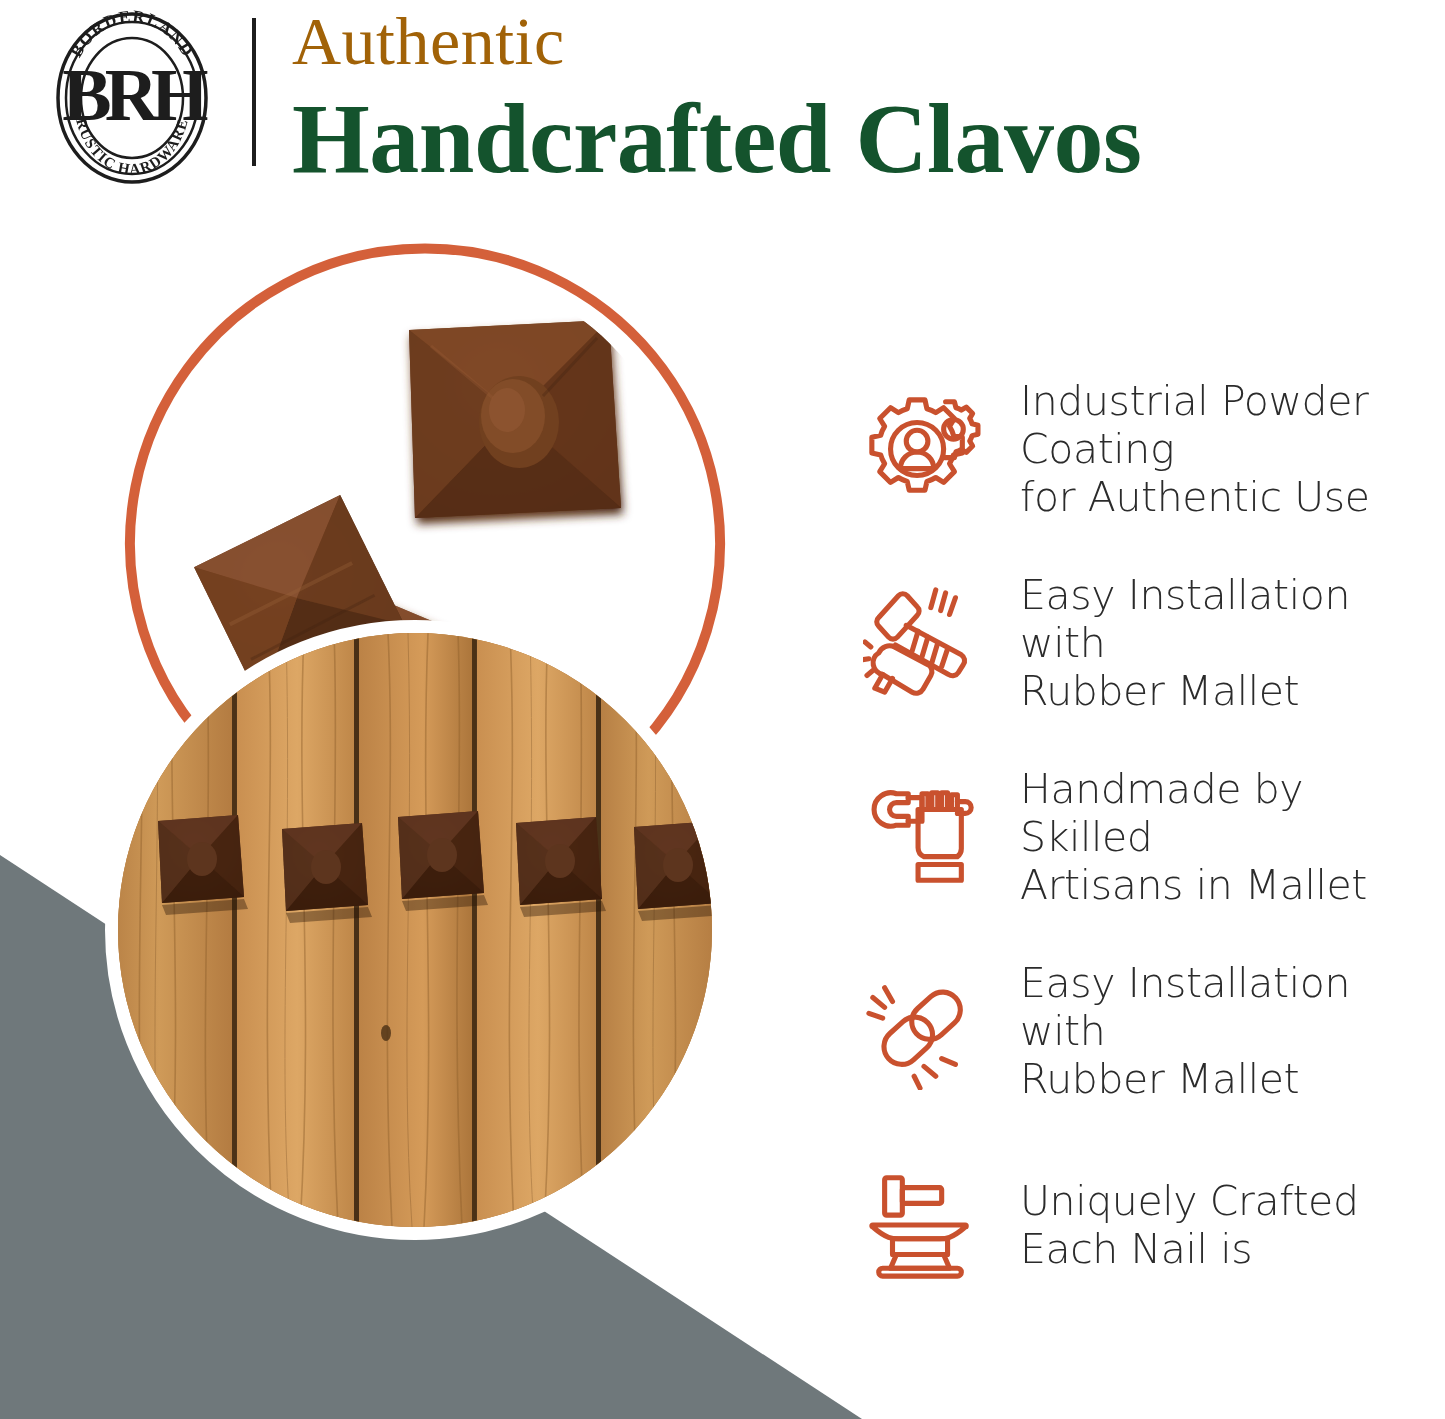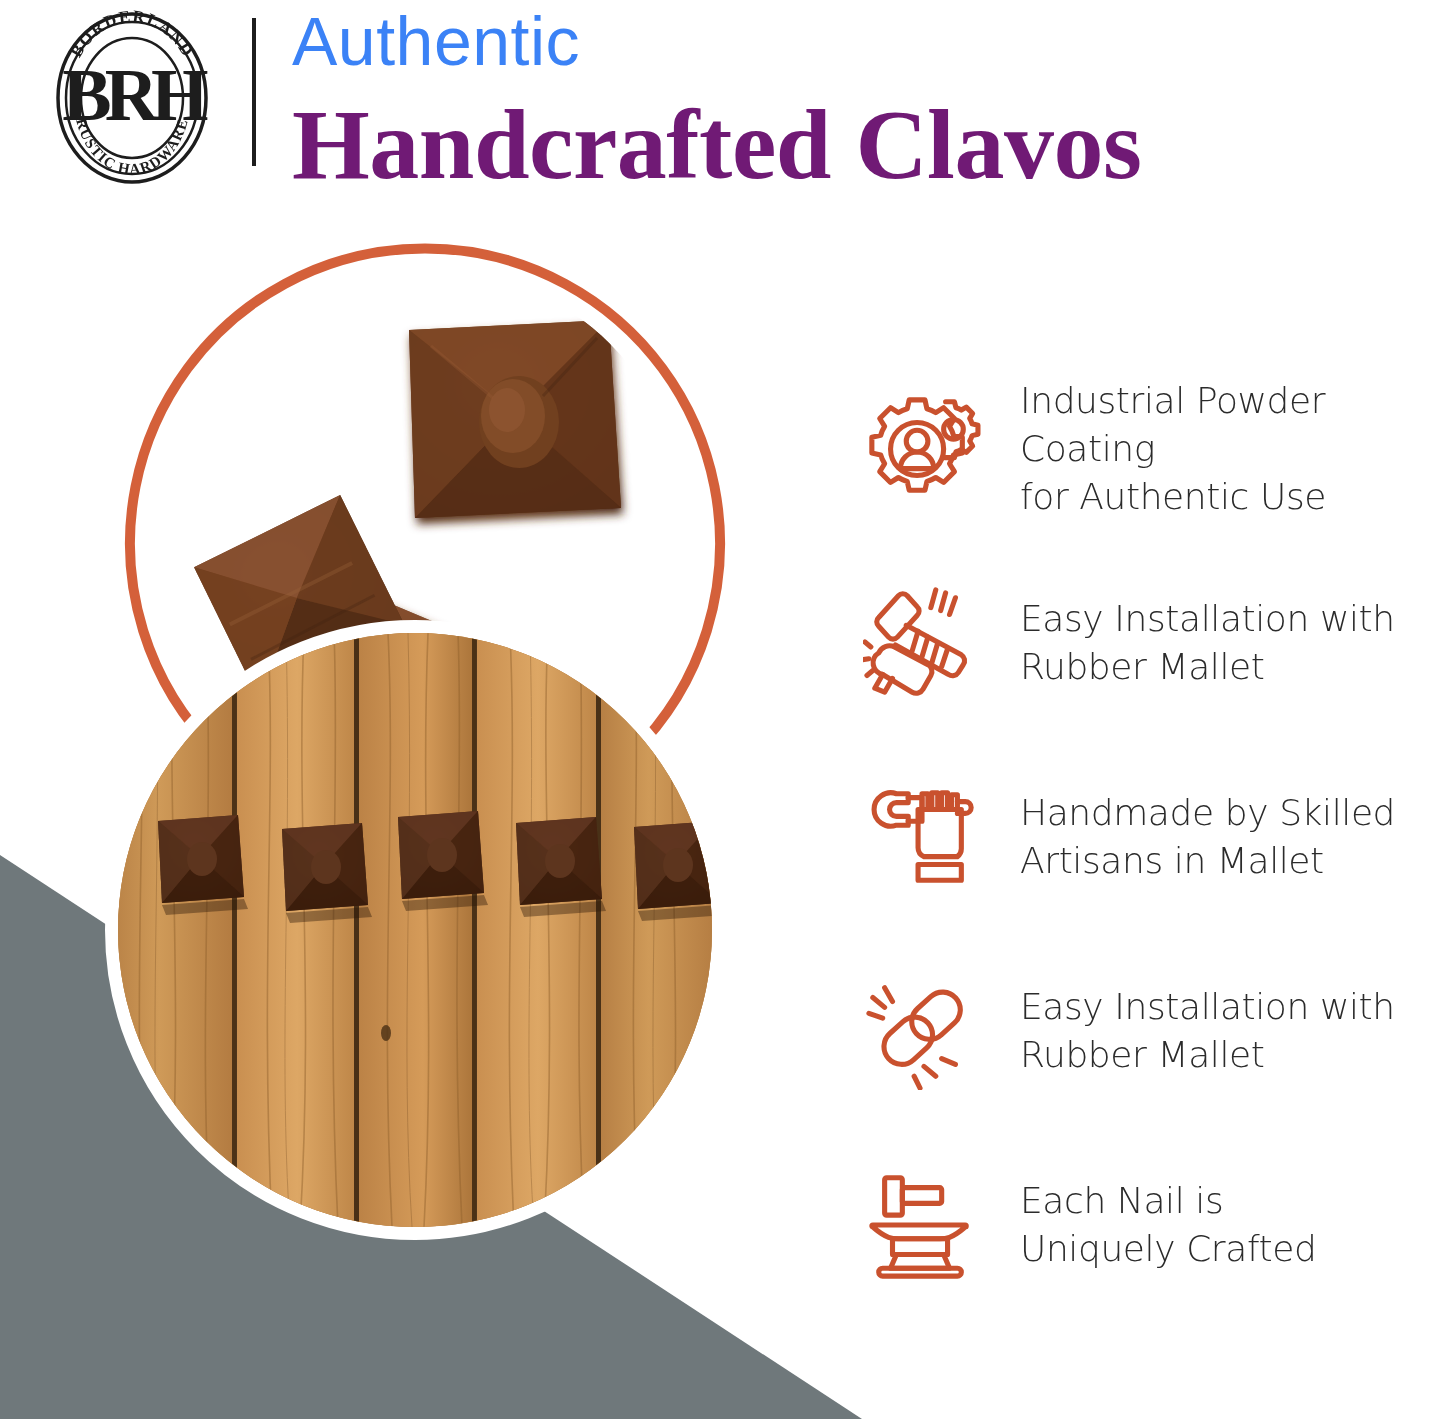"Authentic" .hl-top { color: #3b82f6 -> #a16207; font-family: Liberation Sans, sans-serif -> Liberation Serif, serif }
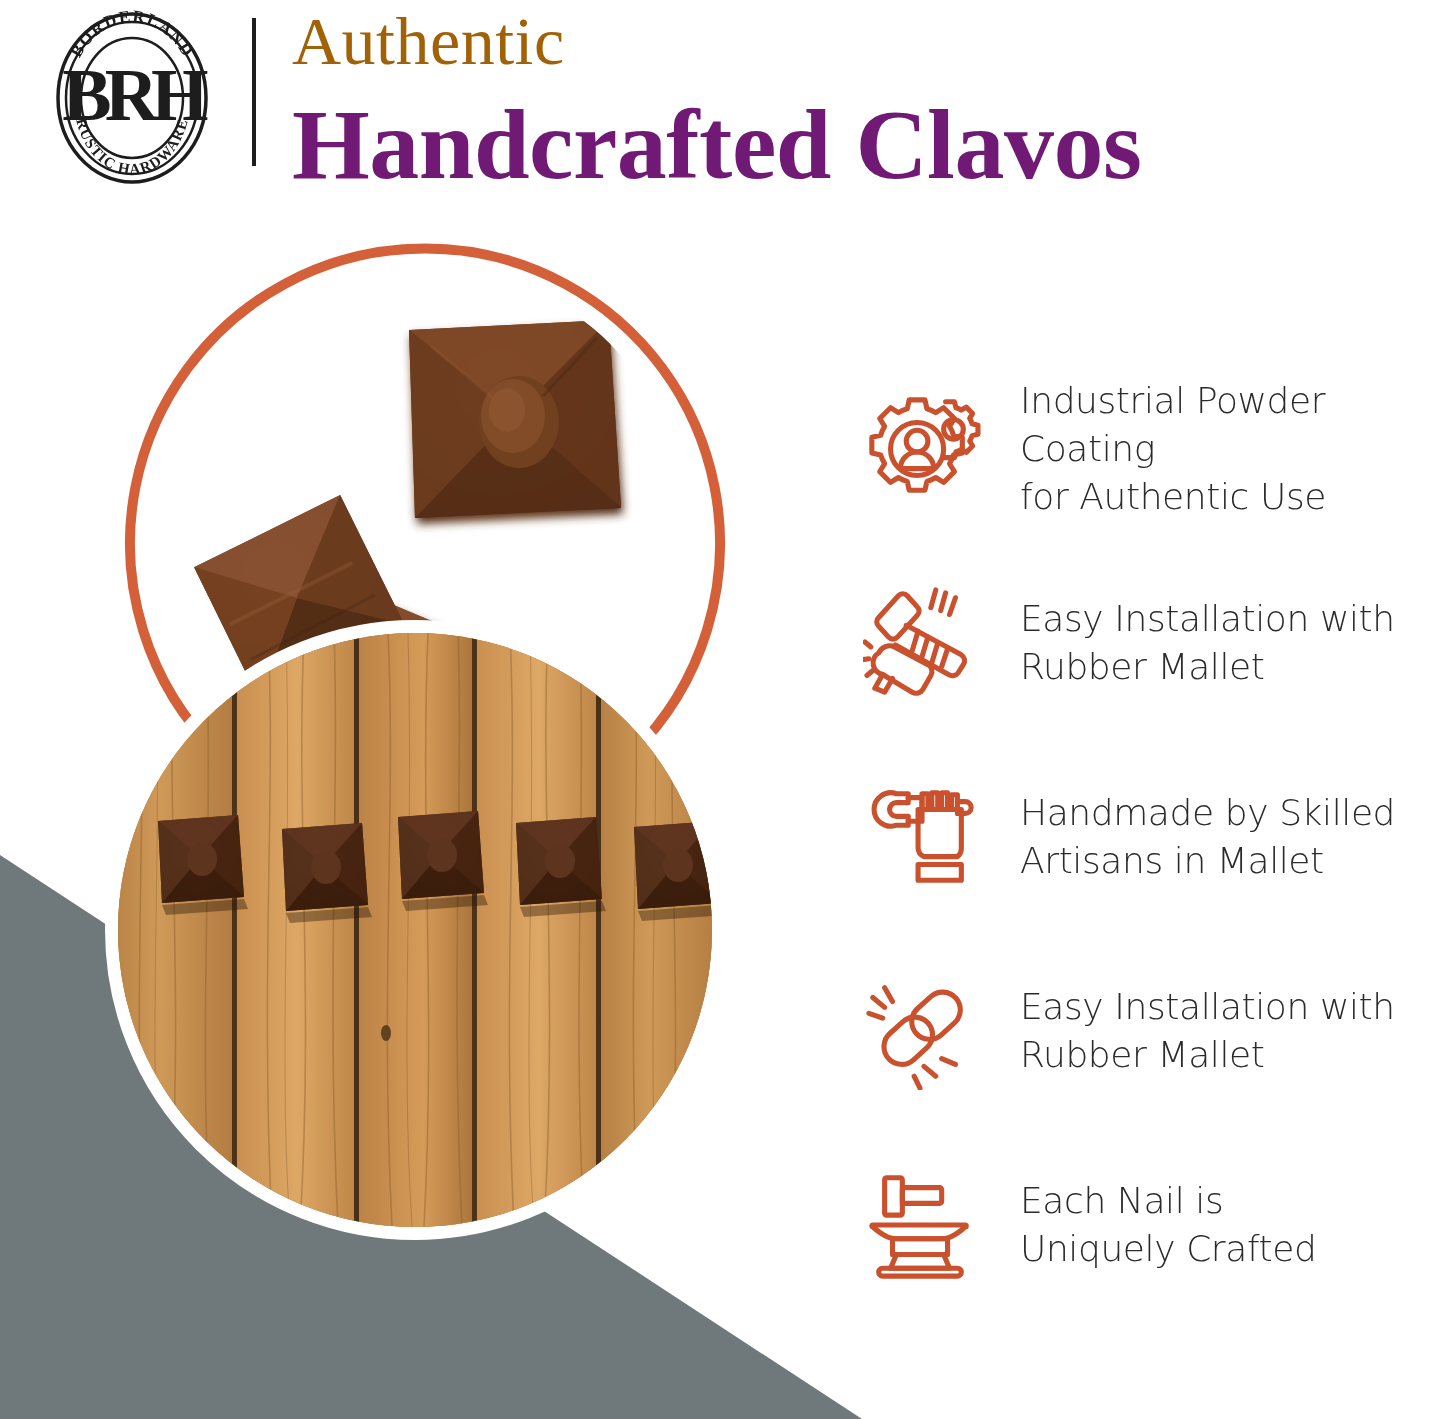"Handcrafted Clavos" .hl-main { color: #701a75 -> #14532d; margin-top: 16px -> 10px }
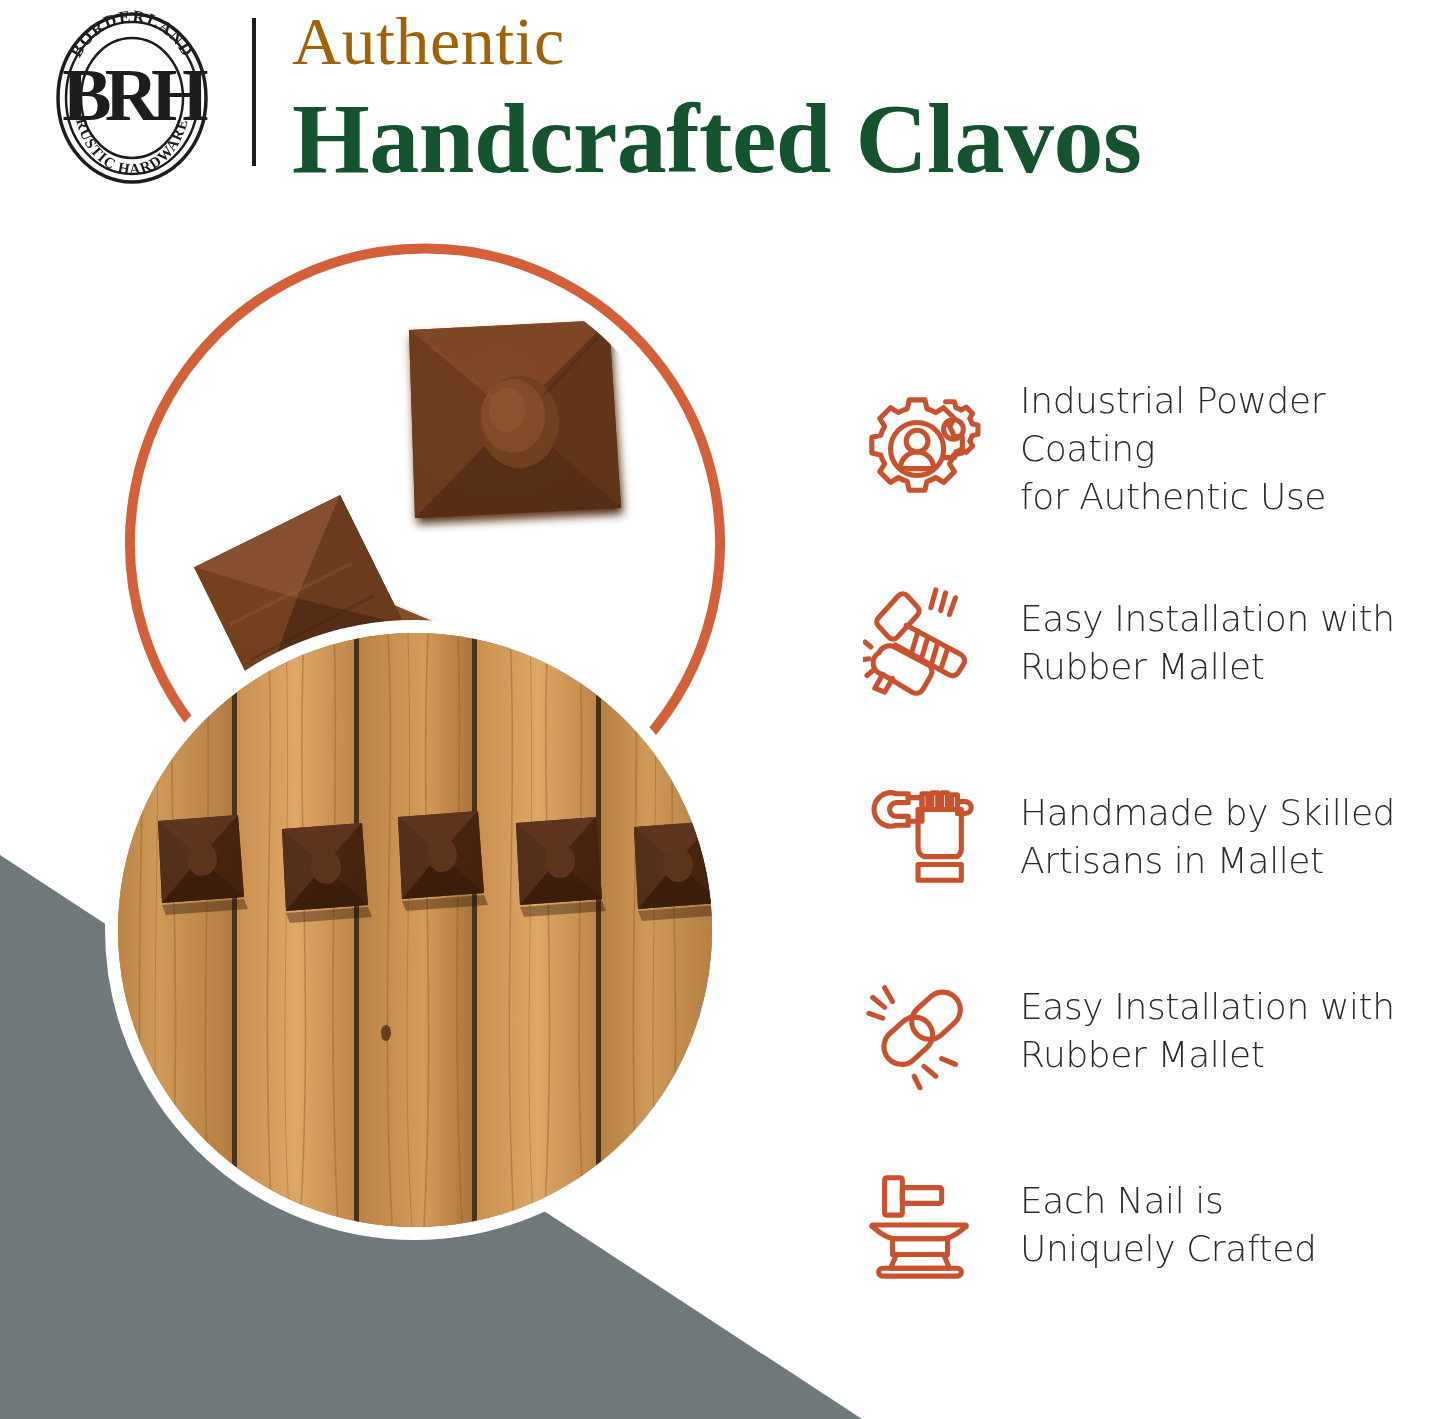"Industrial Powder Coating" .feature-text { font-size: 36px -> 41px }
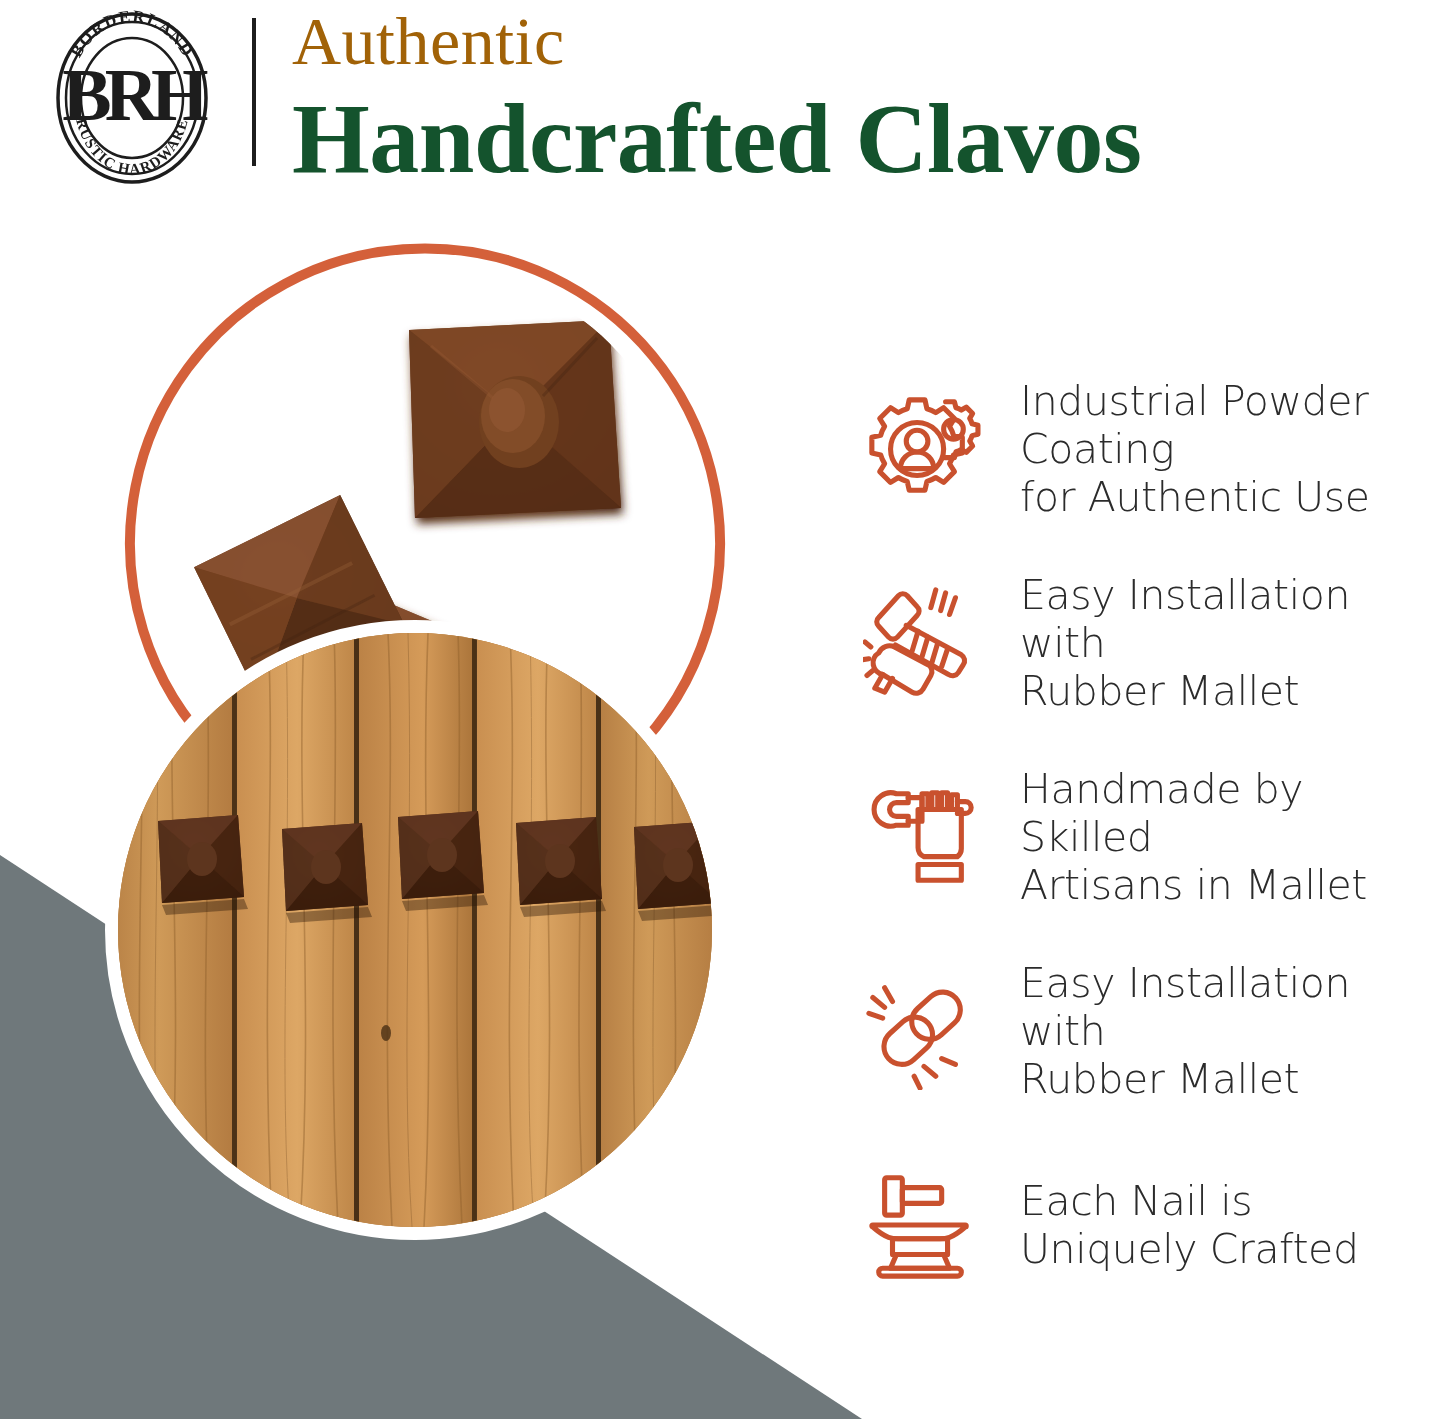"Each Nail is" span.ln { order: before "Uniquely Crafted" -> after "Uniquely Crafted" }
